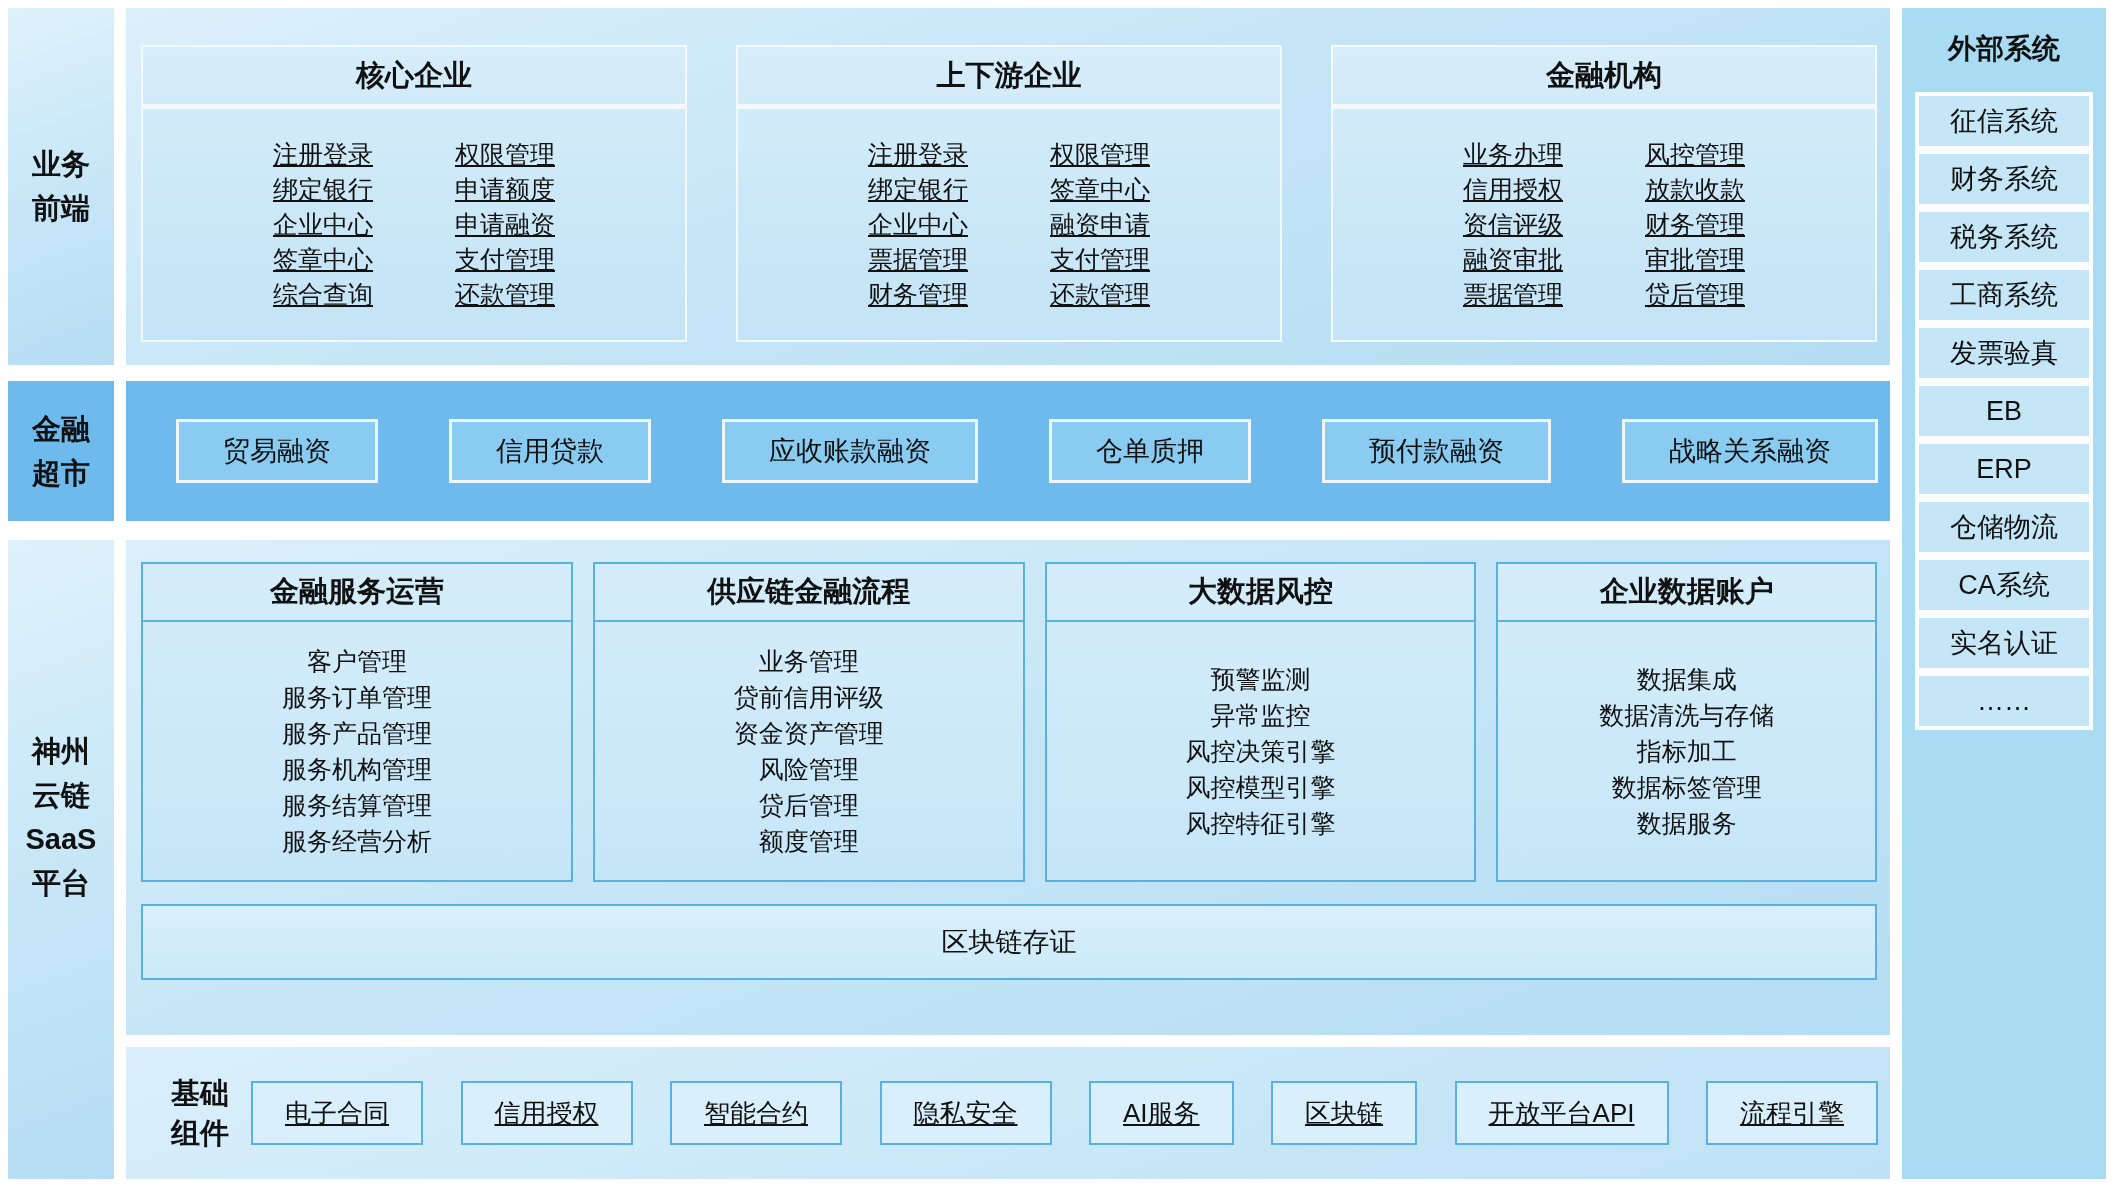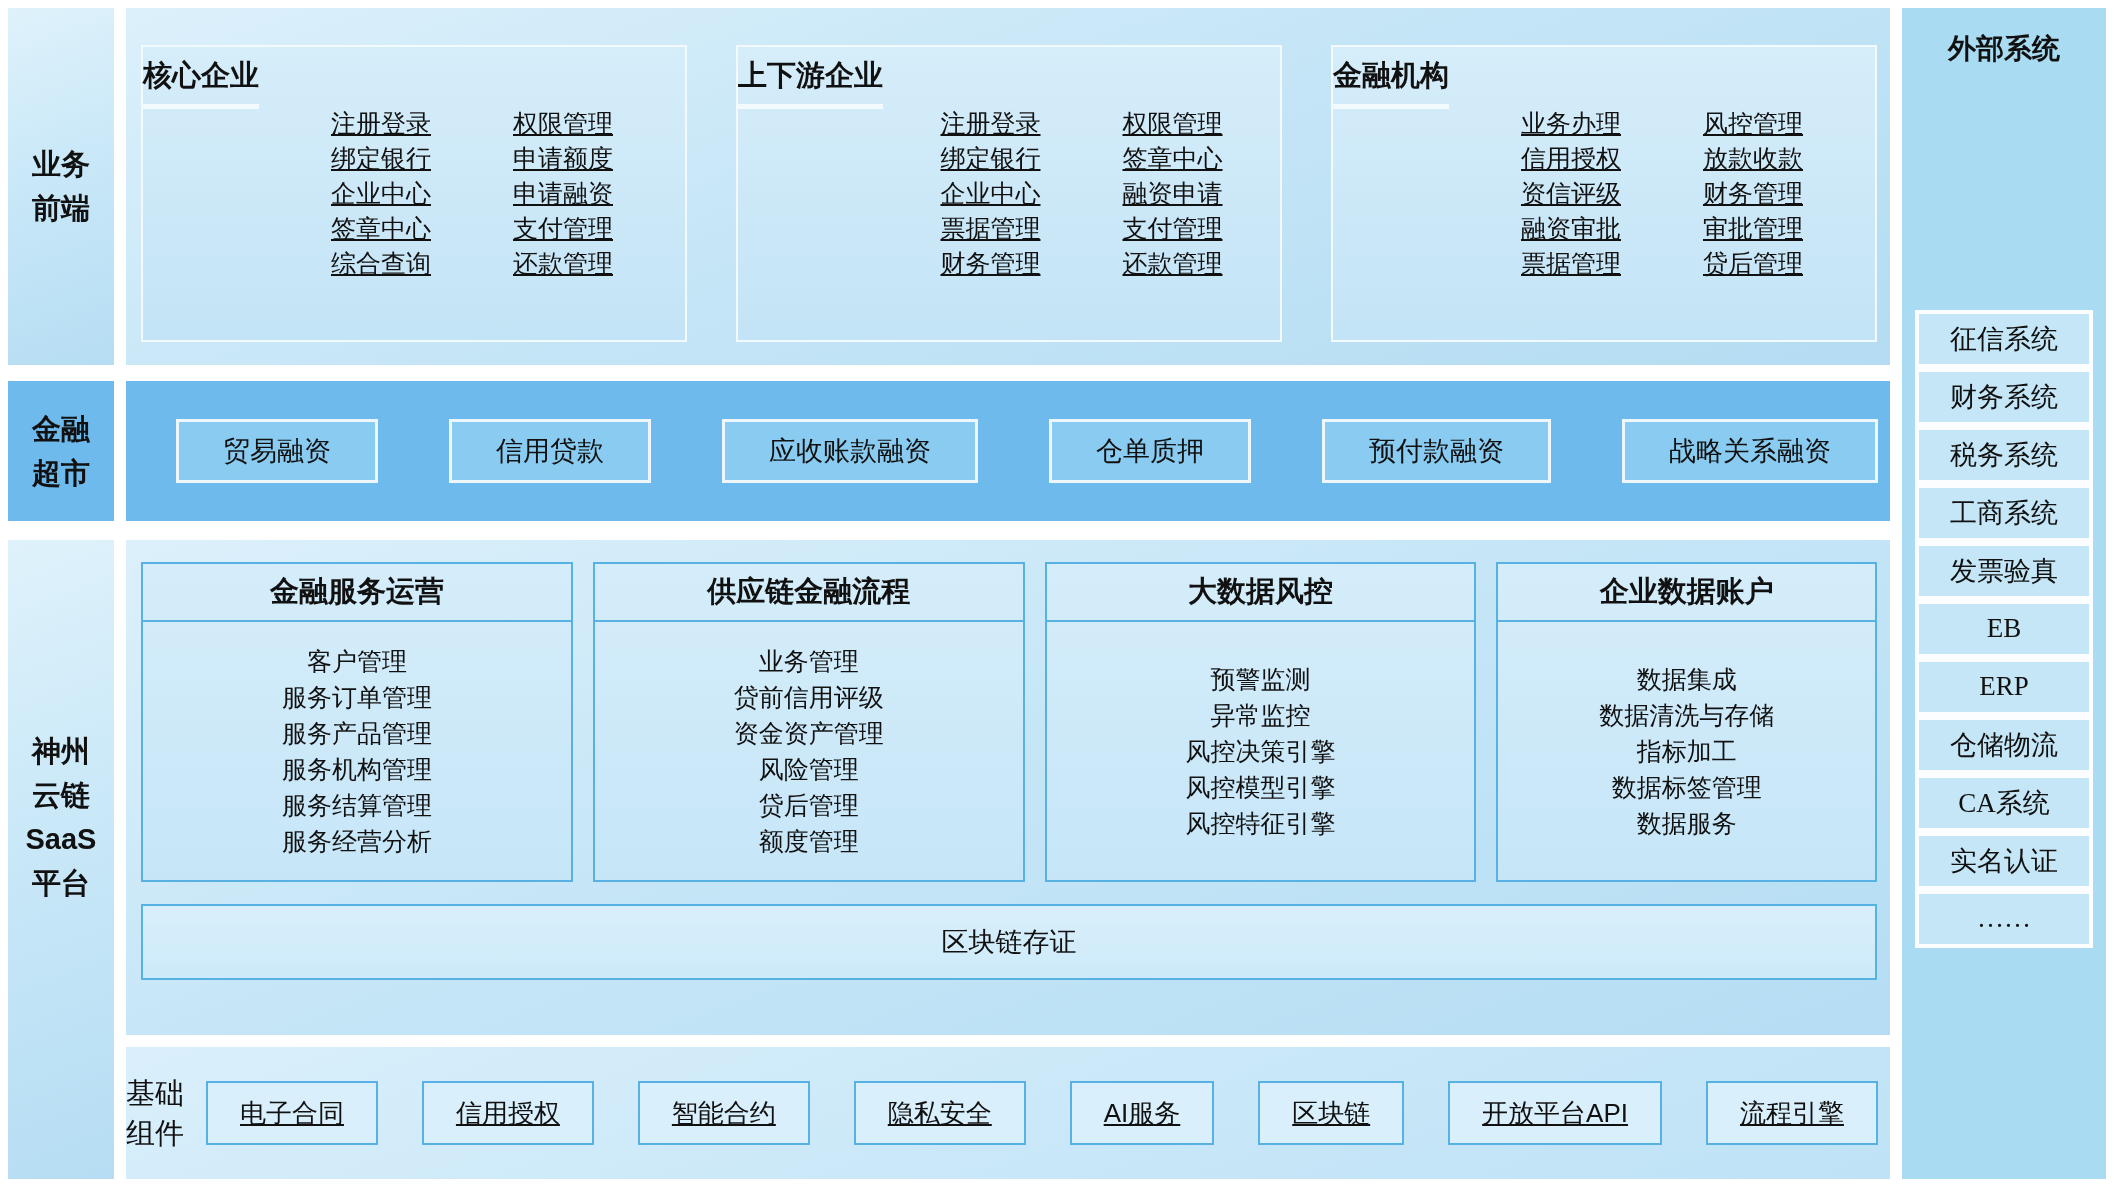"核心企业" .fe-panel { flex-direction: row -> column }
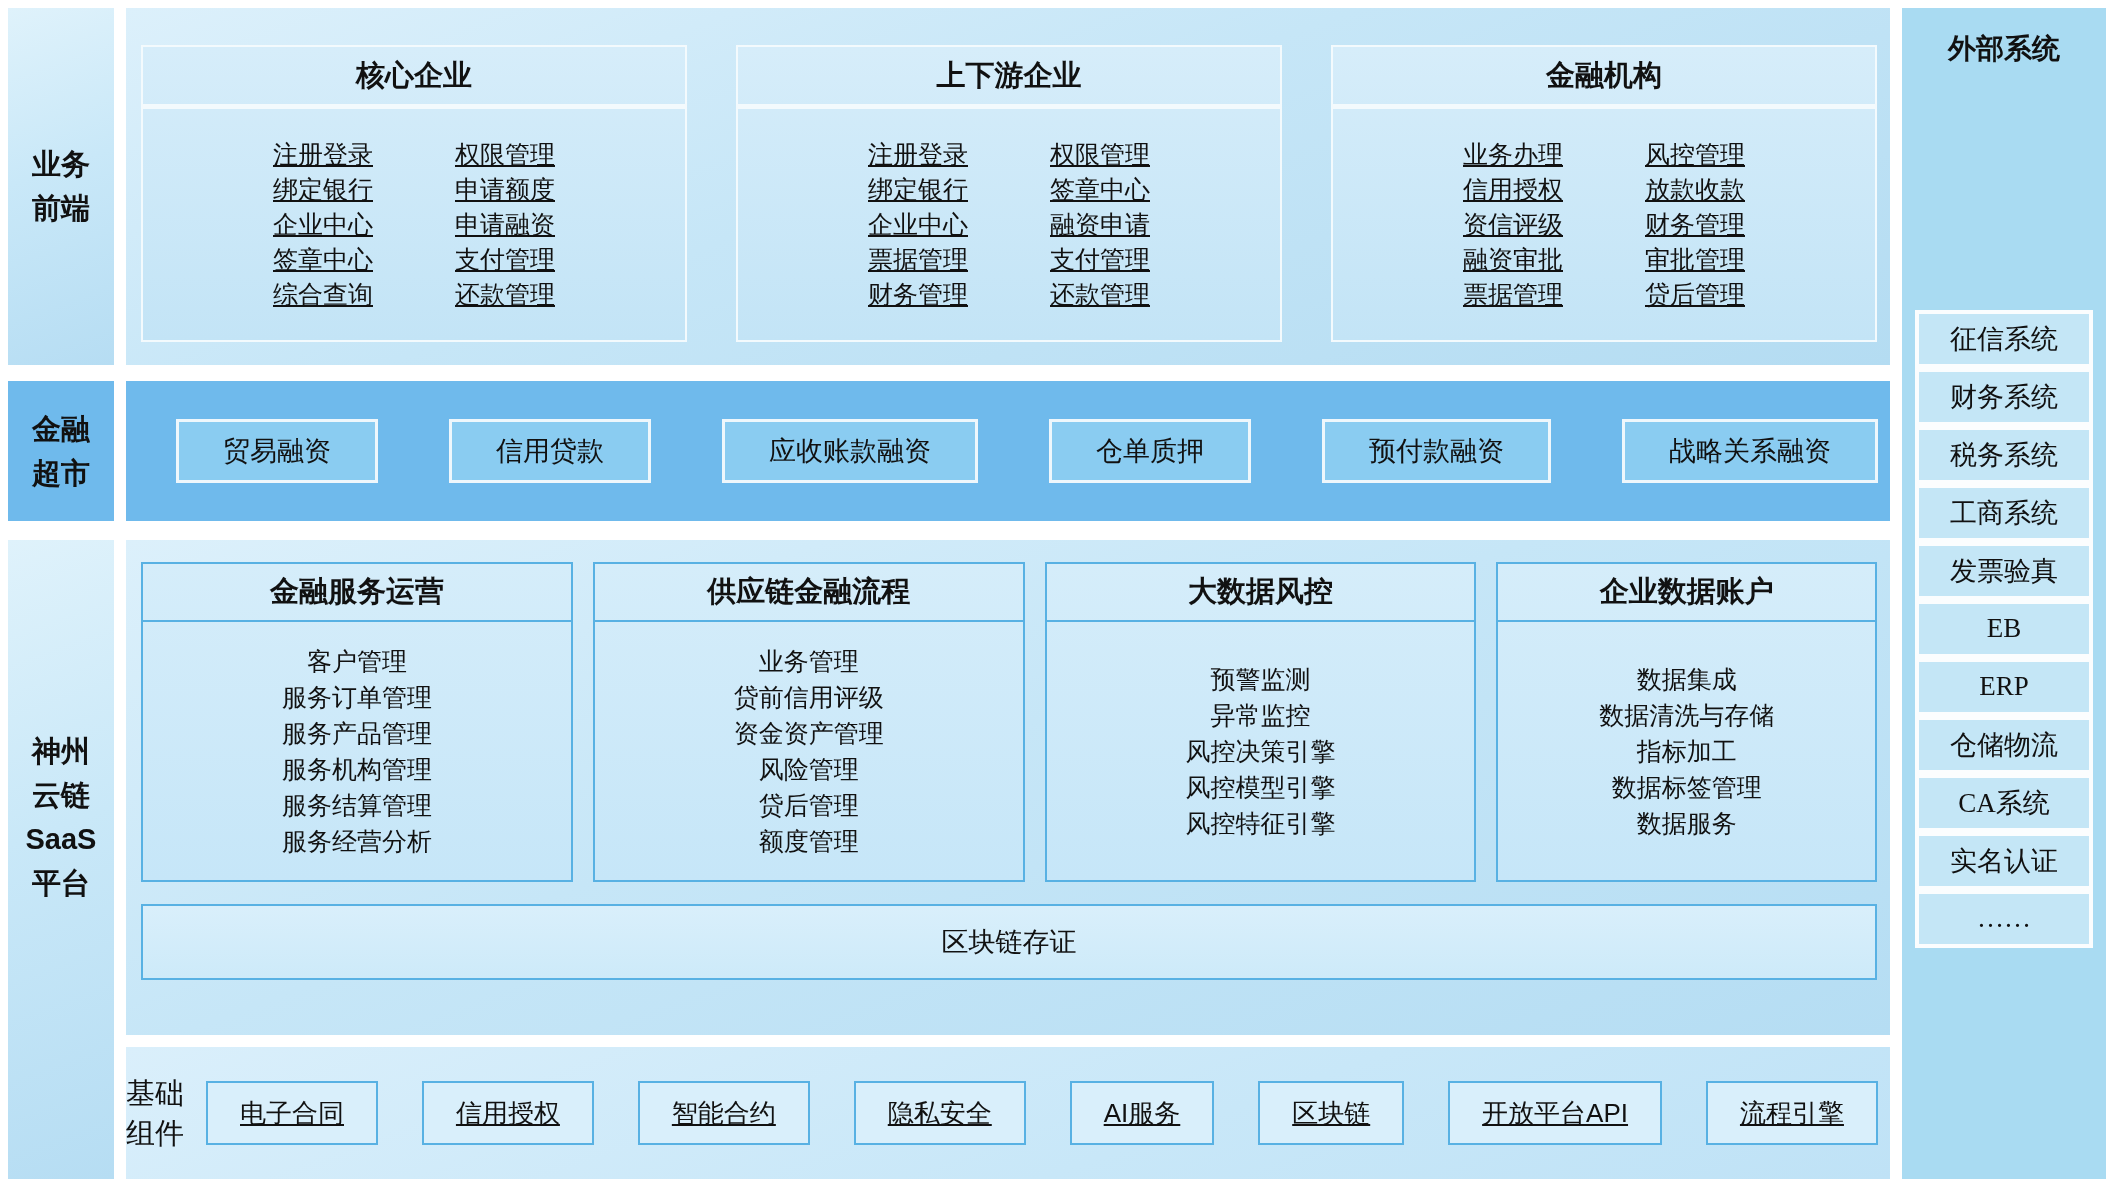"征信系统" .ext-items { font-family: Liberation Serif, serif -> none; justify-content: center -> flex-start }
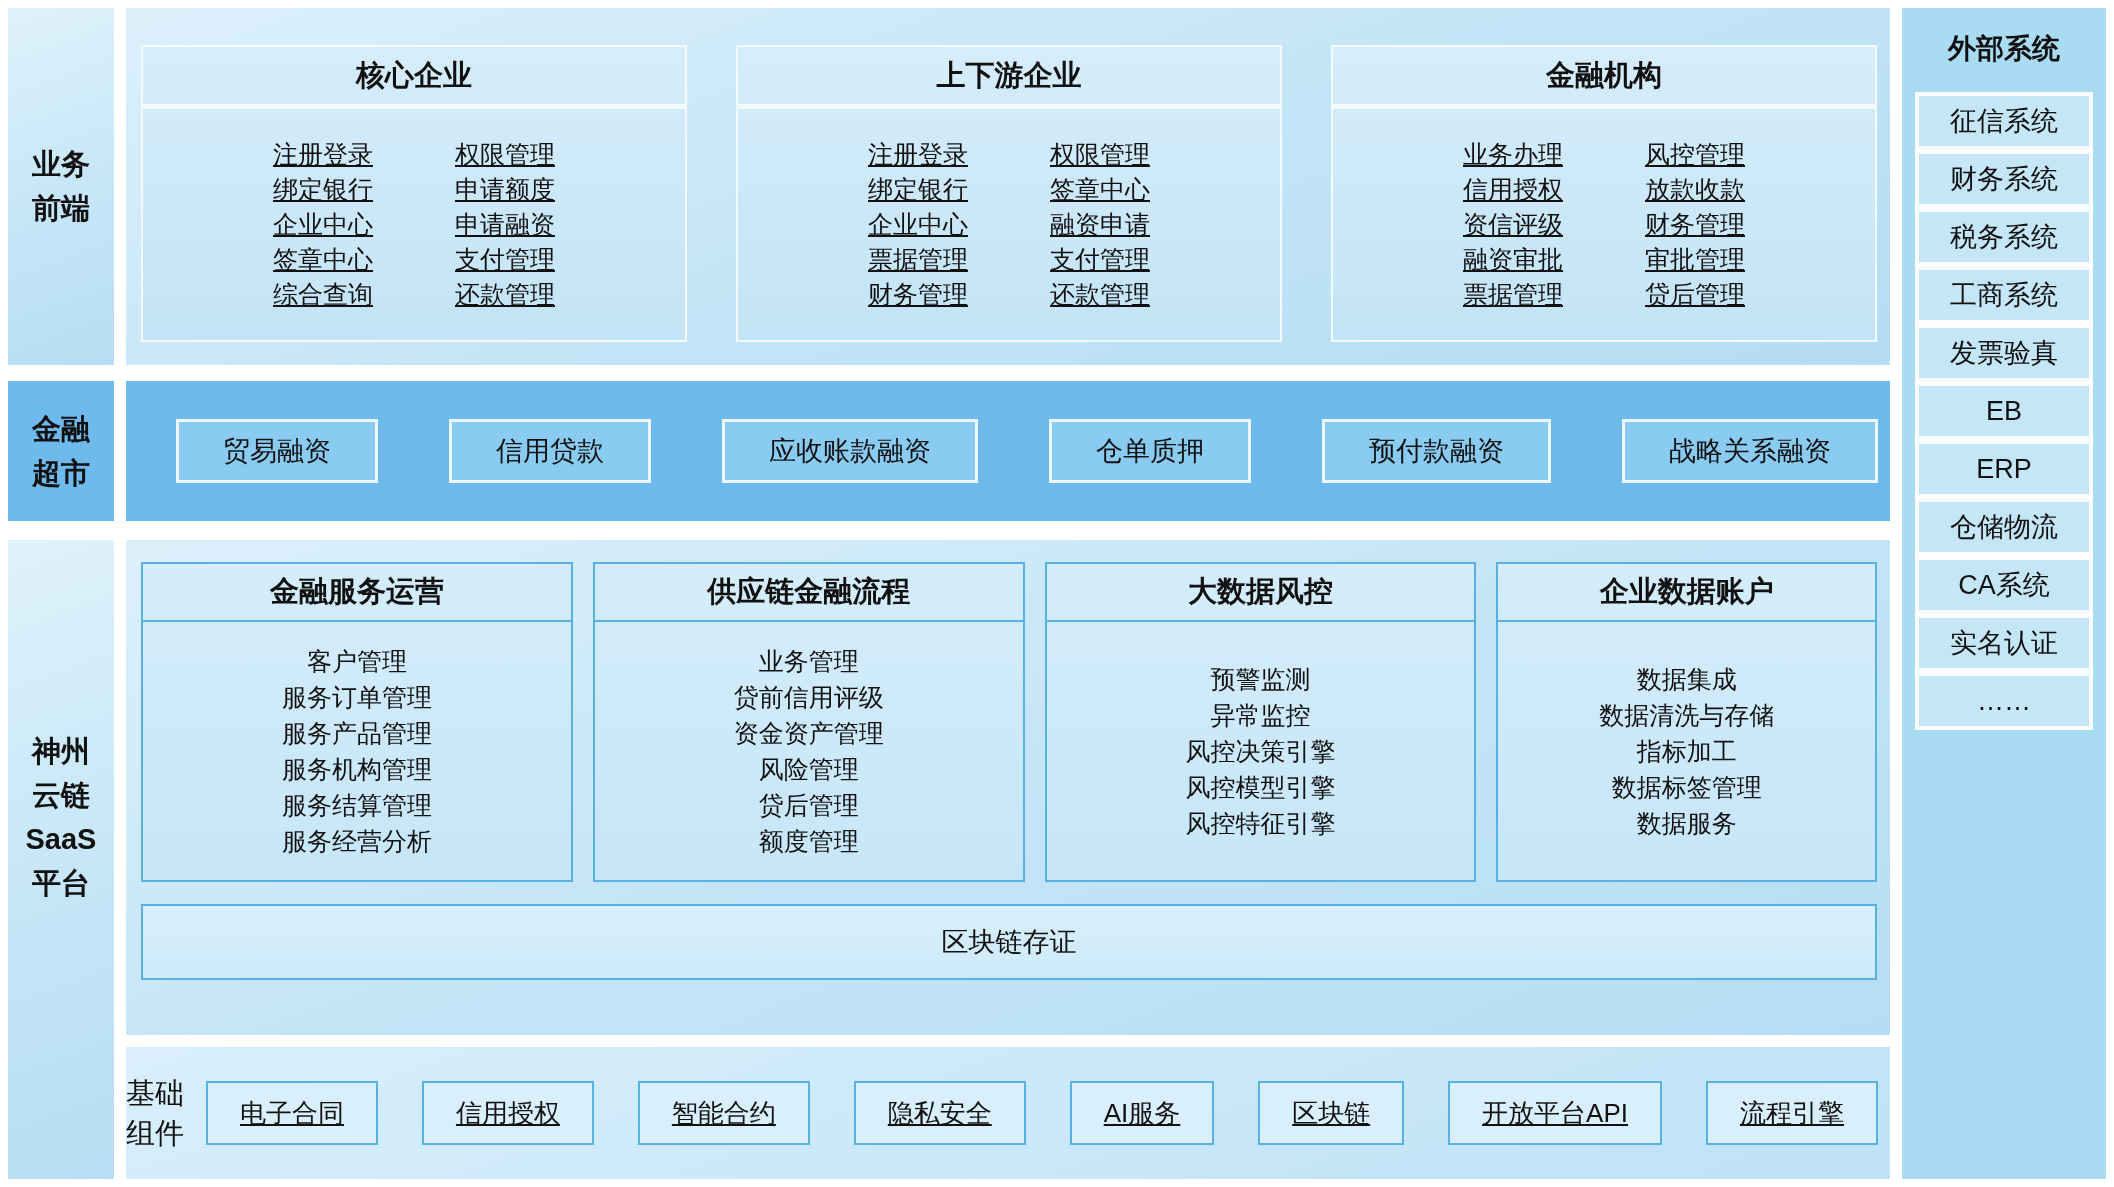"基础" .base-label { font-weight: 400 -> 700; margin-left: none -> 45px }
